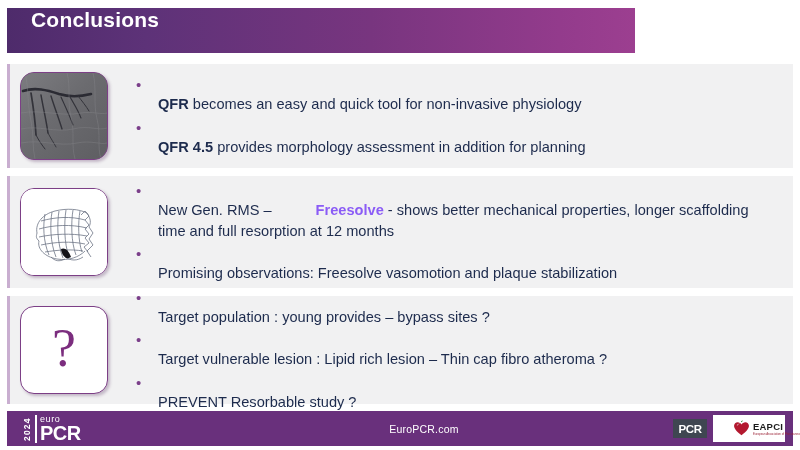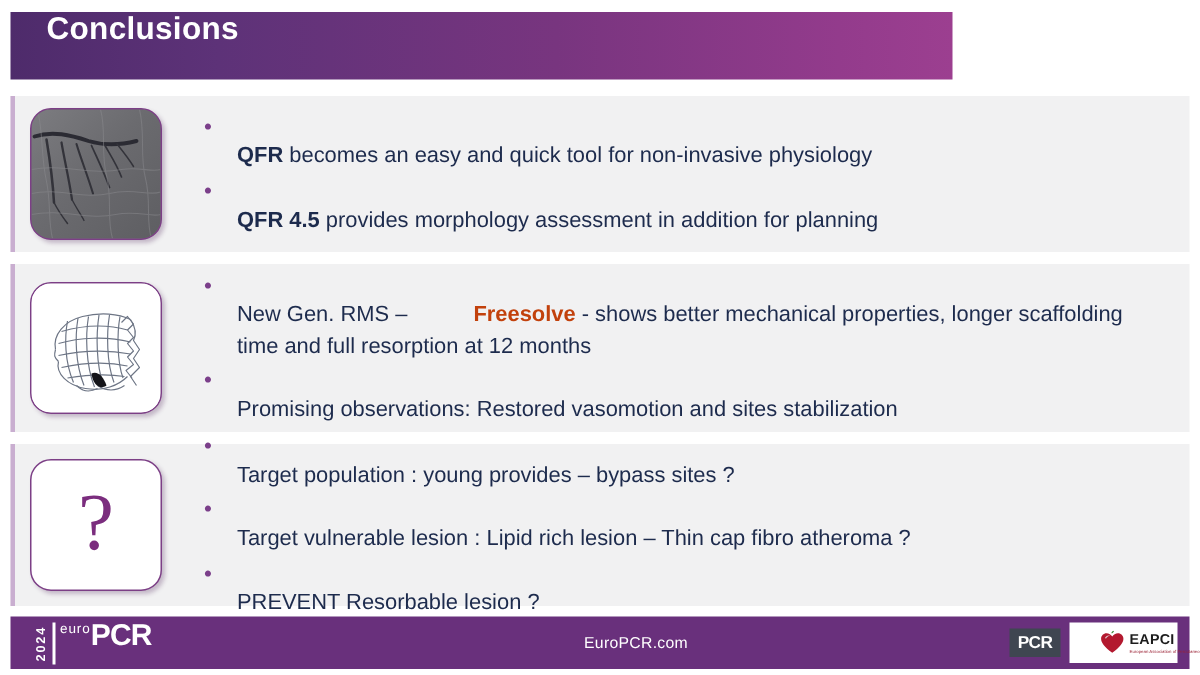"Freesolve" .teal { color: #c2410c -> #8b5cf6 }
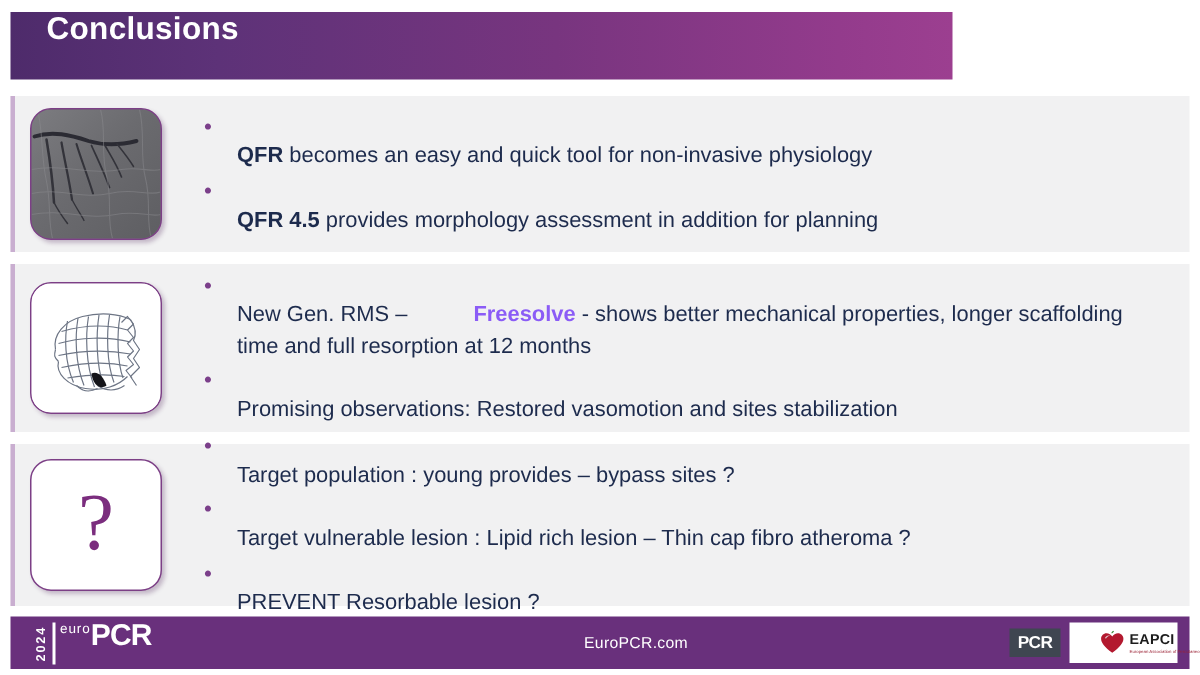"Promising observations: Restored" span.txt { text: Restored vasomotion and sites -> Freesolve vasomotion and plaque }
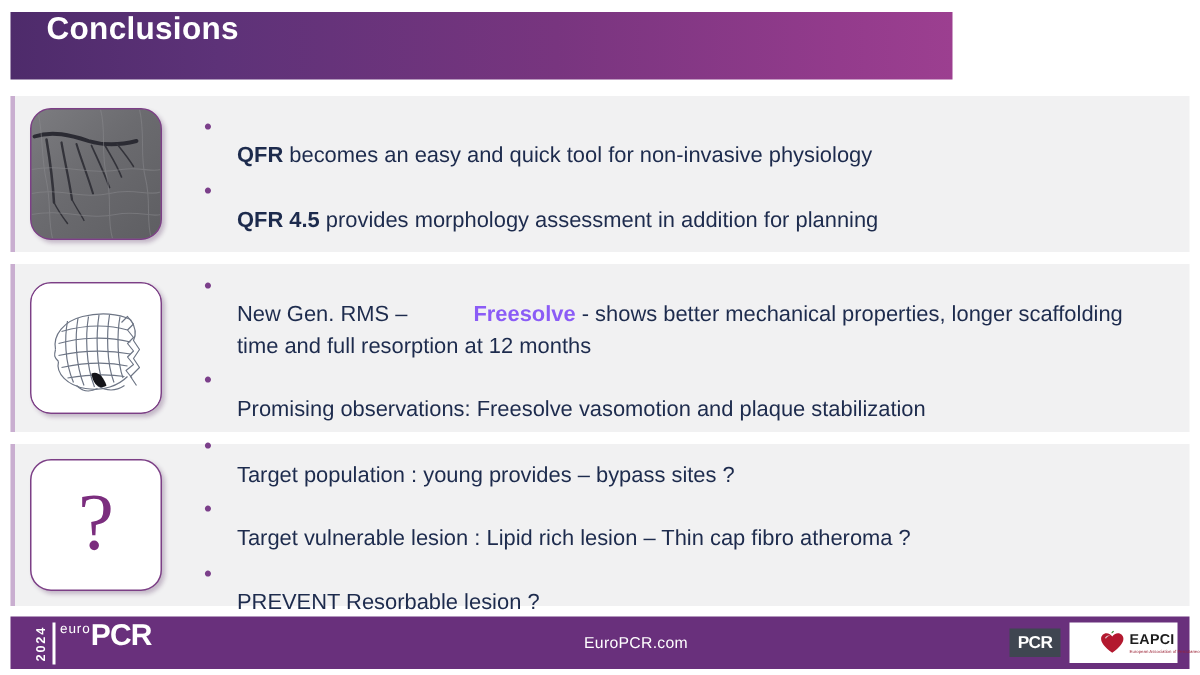"PREVENT Resorbable lesion ?" span.txt { text: lesion -> study }
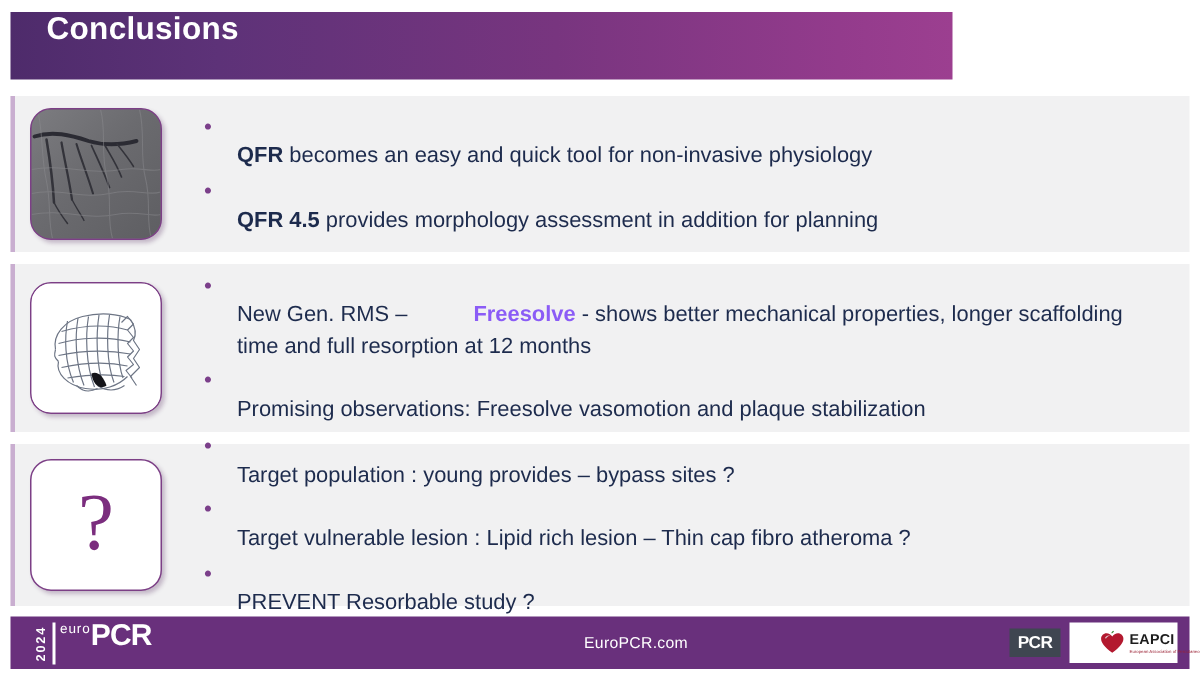"euro" .euro-stack { flex-direction: none -> column }
